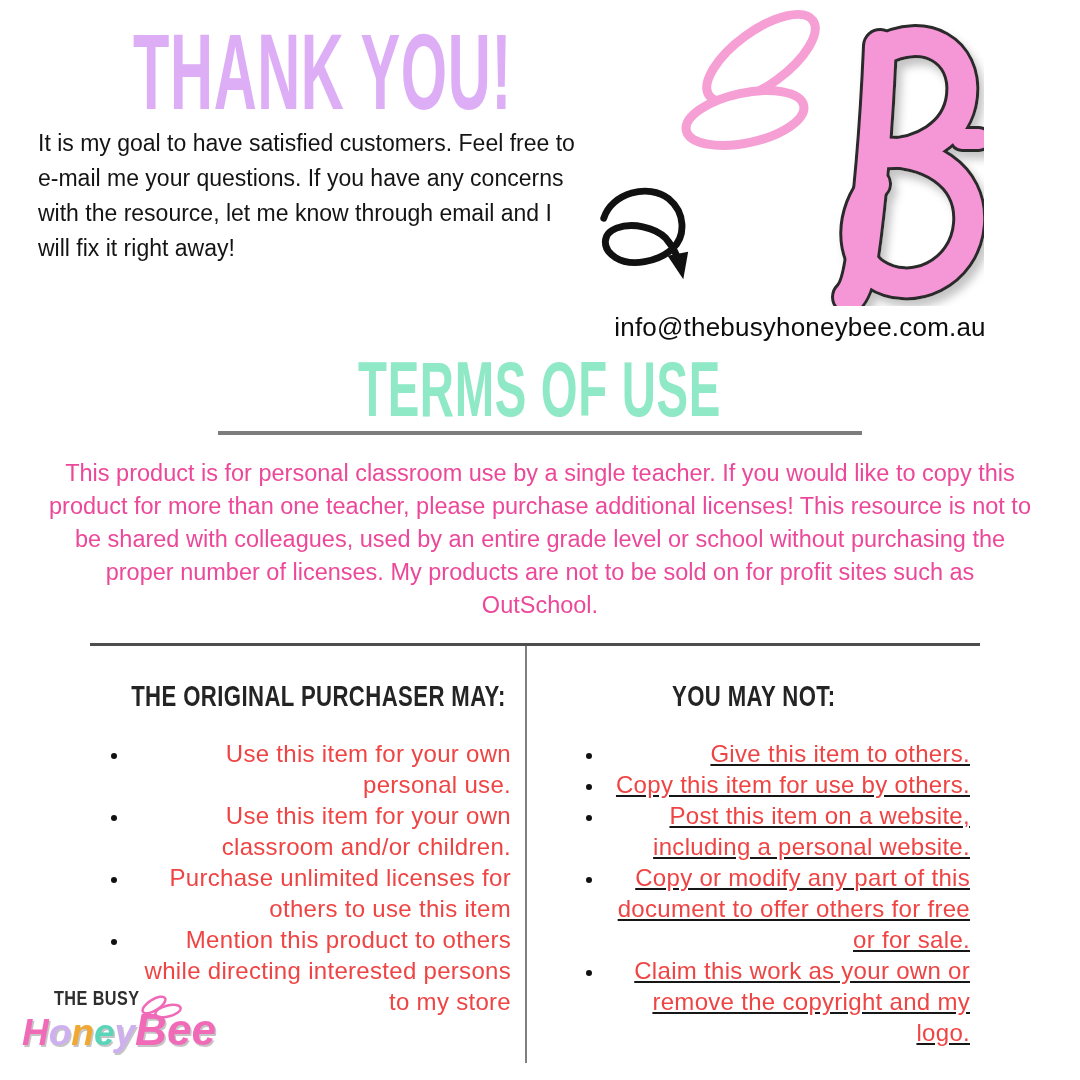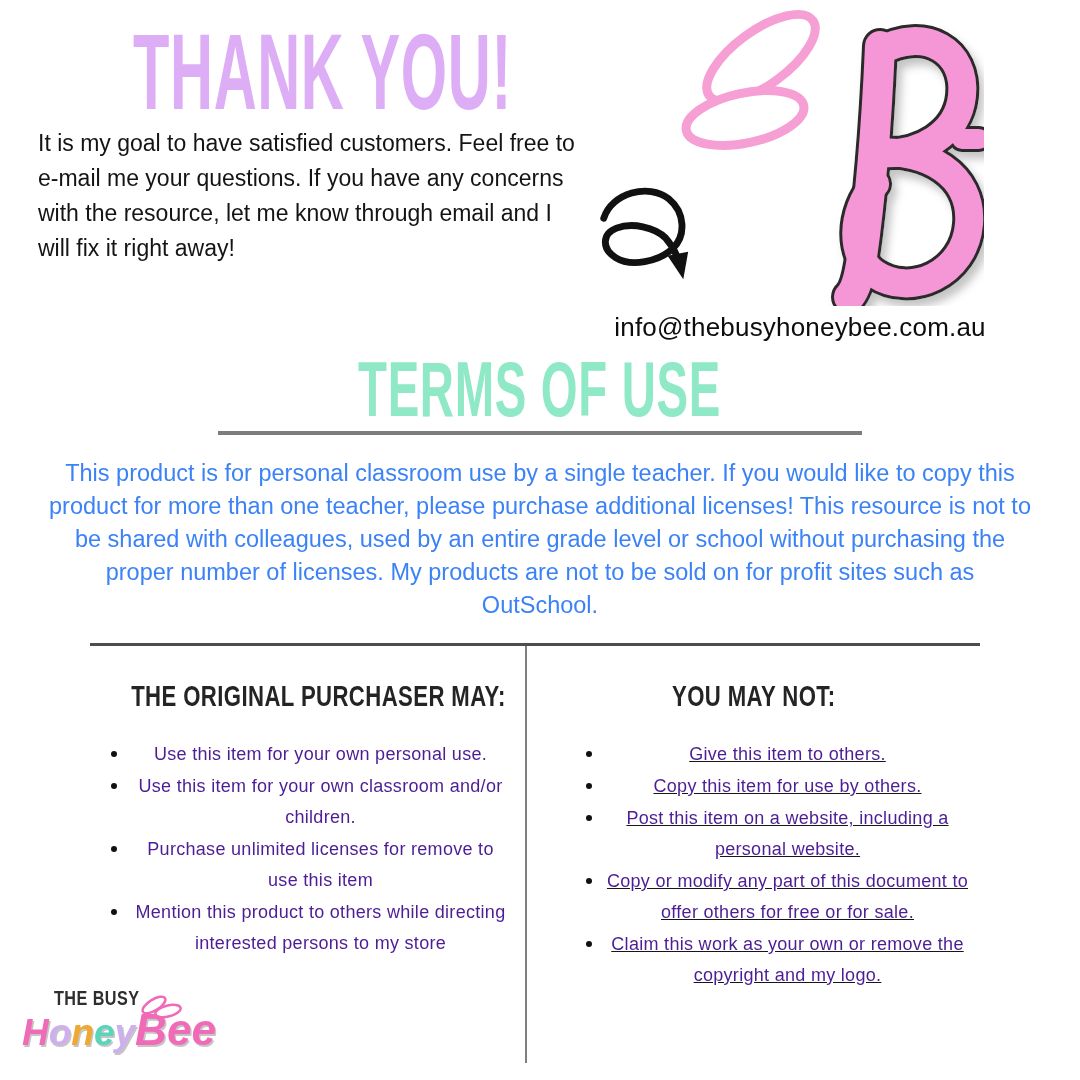"This product is for personal" .terms-body { color: #3b82f6 -> #ec4899 }
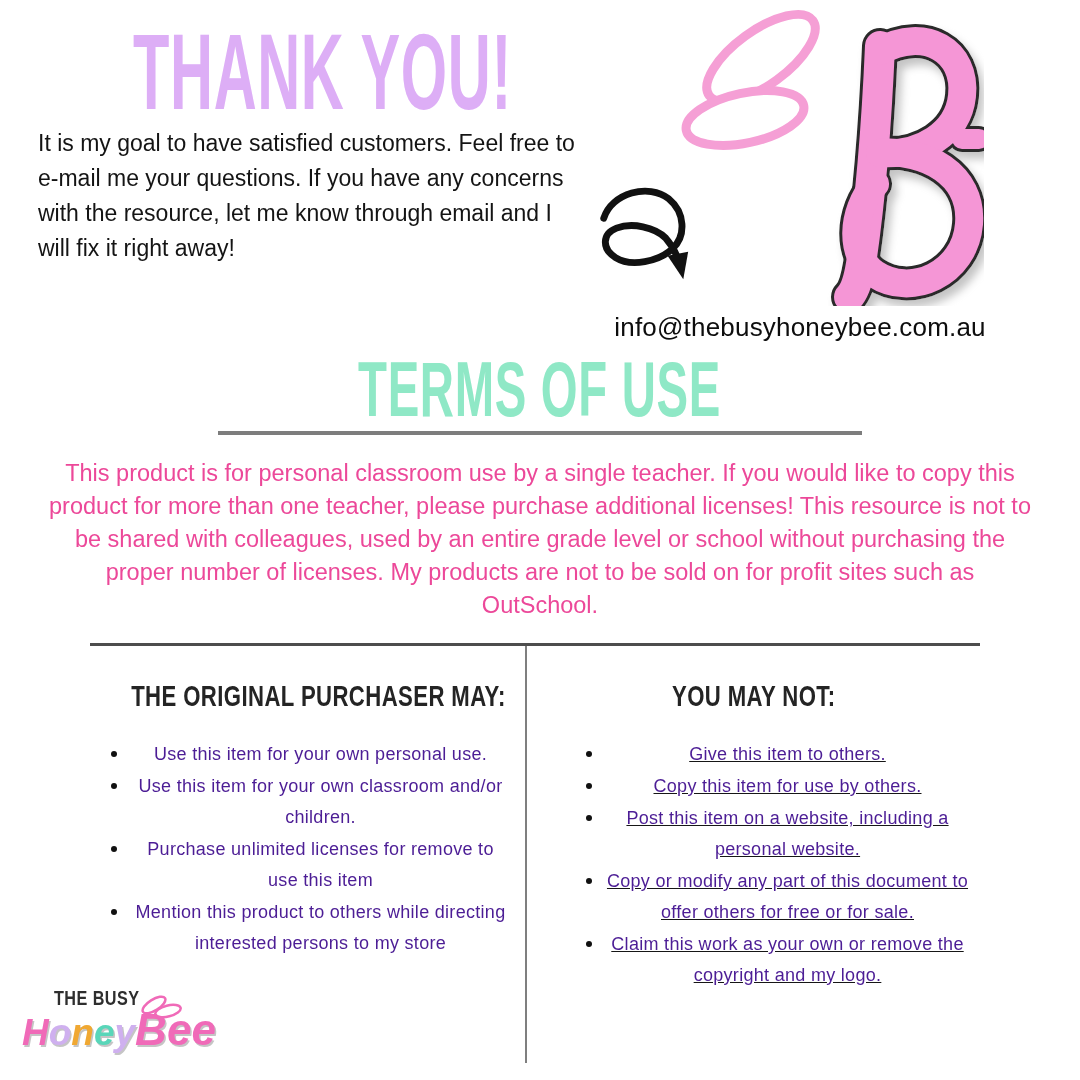"Use this item for your" .col li { color: #4c1d95 -> #ef4444; font-size: 18px -> 24px; text-align: center -> right }
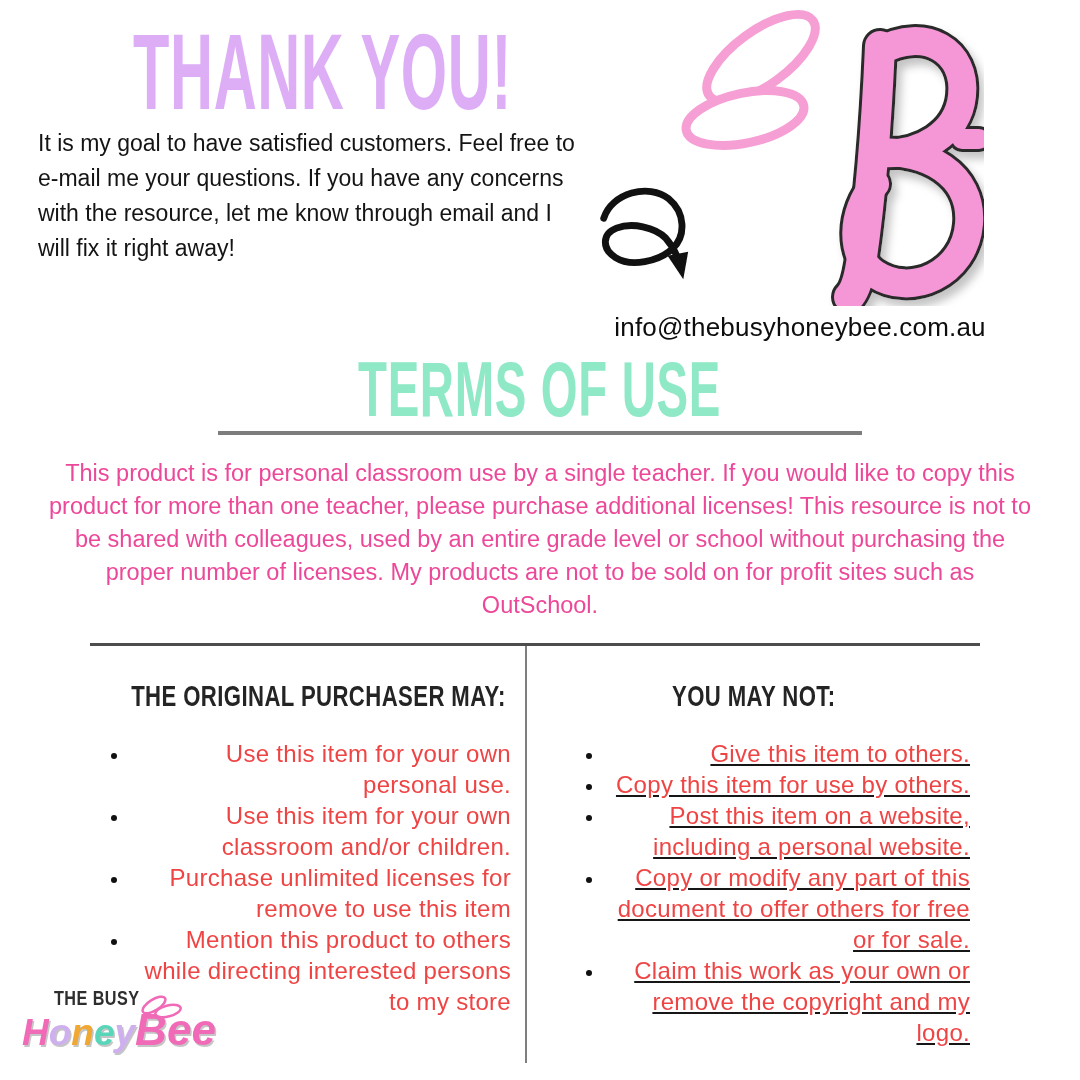"Purchase unlimited licenses for remove" li { text: remove -> others }
